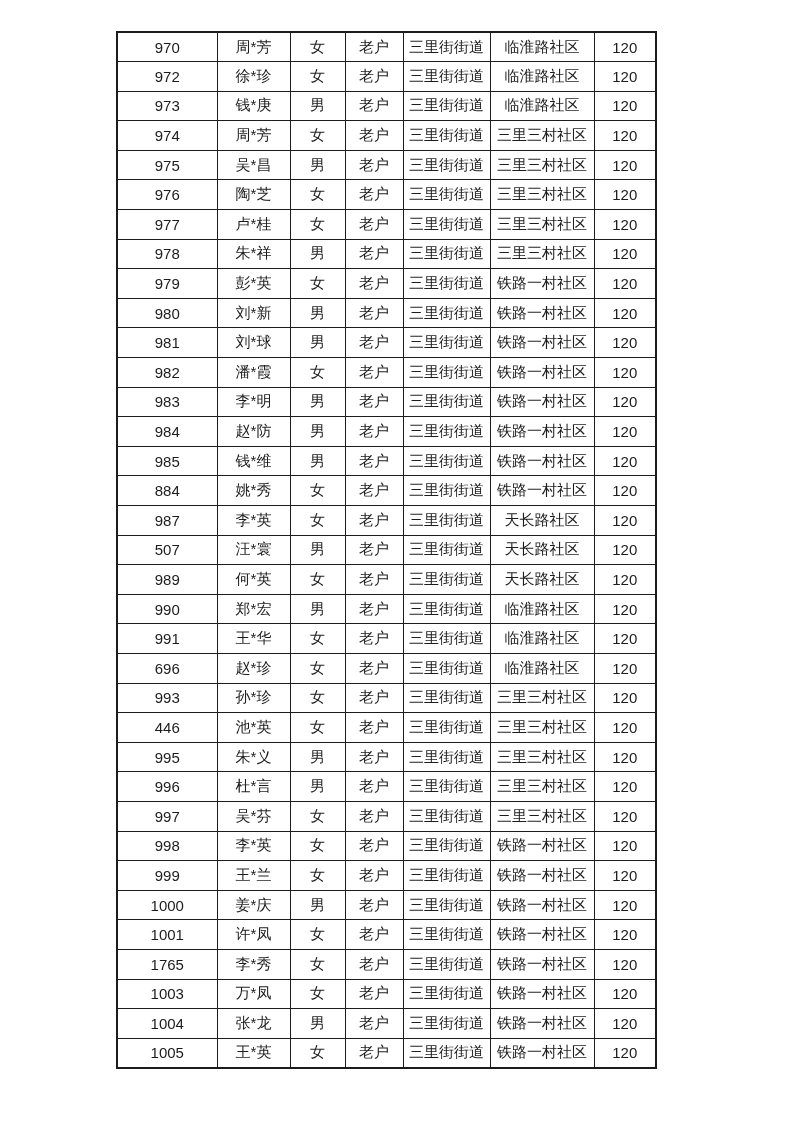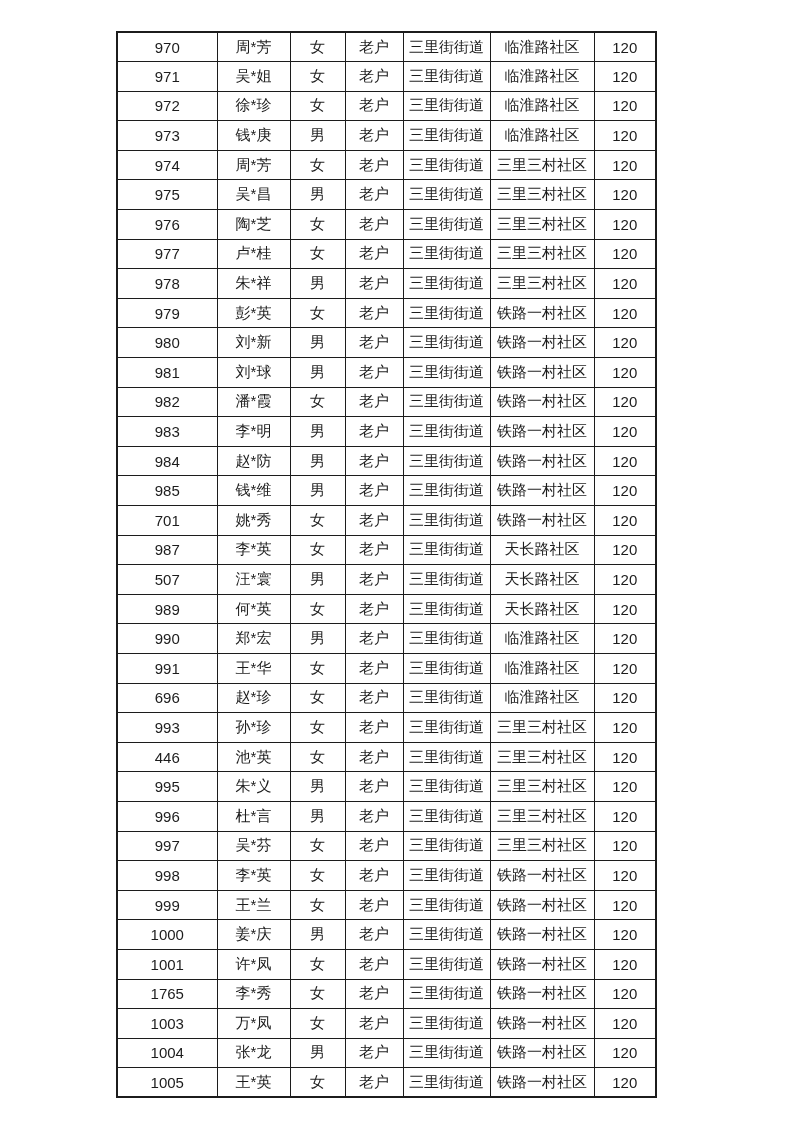"971" tr { html: <tr> <td>971</td> <td>吴*姐</td> <td>女</td> <td>老户</td> <td>三里街街道</td> <td>临淮路社区</td> <td>120</td> </tr> -> none }
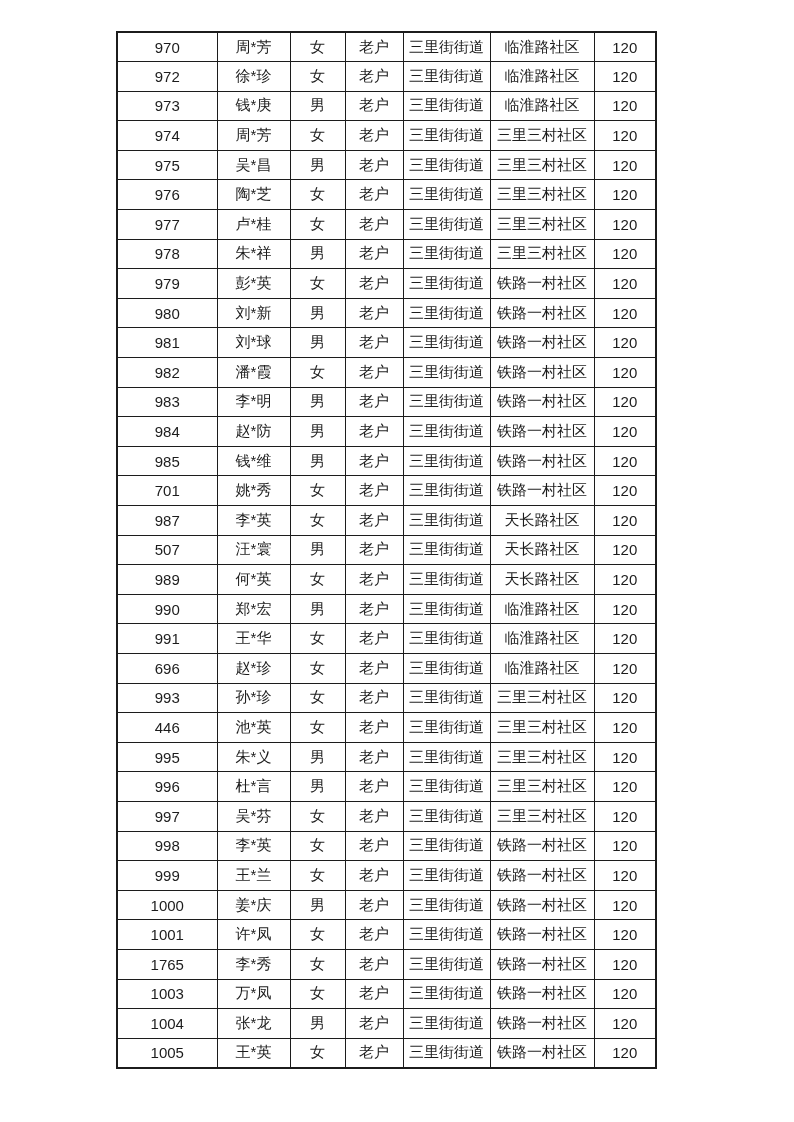"701" td { text: 701 -> 884 }
